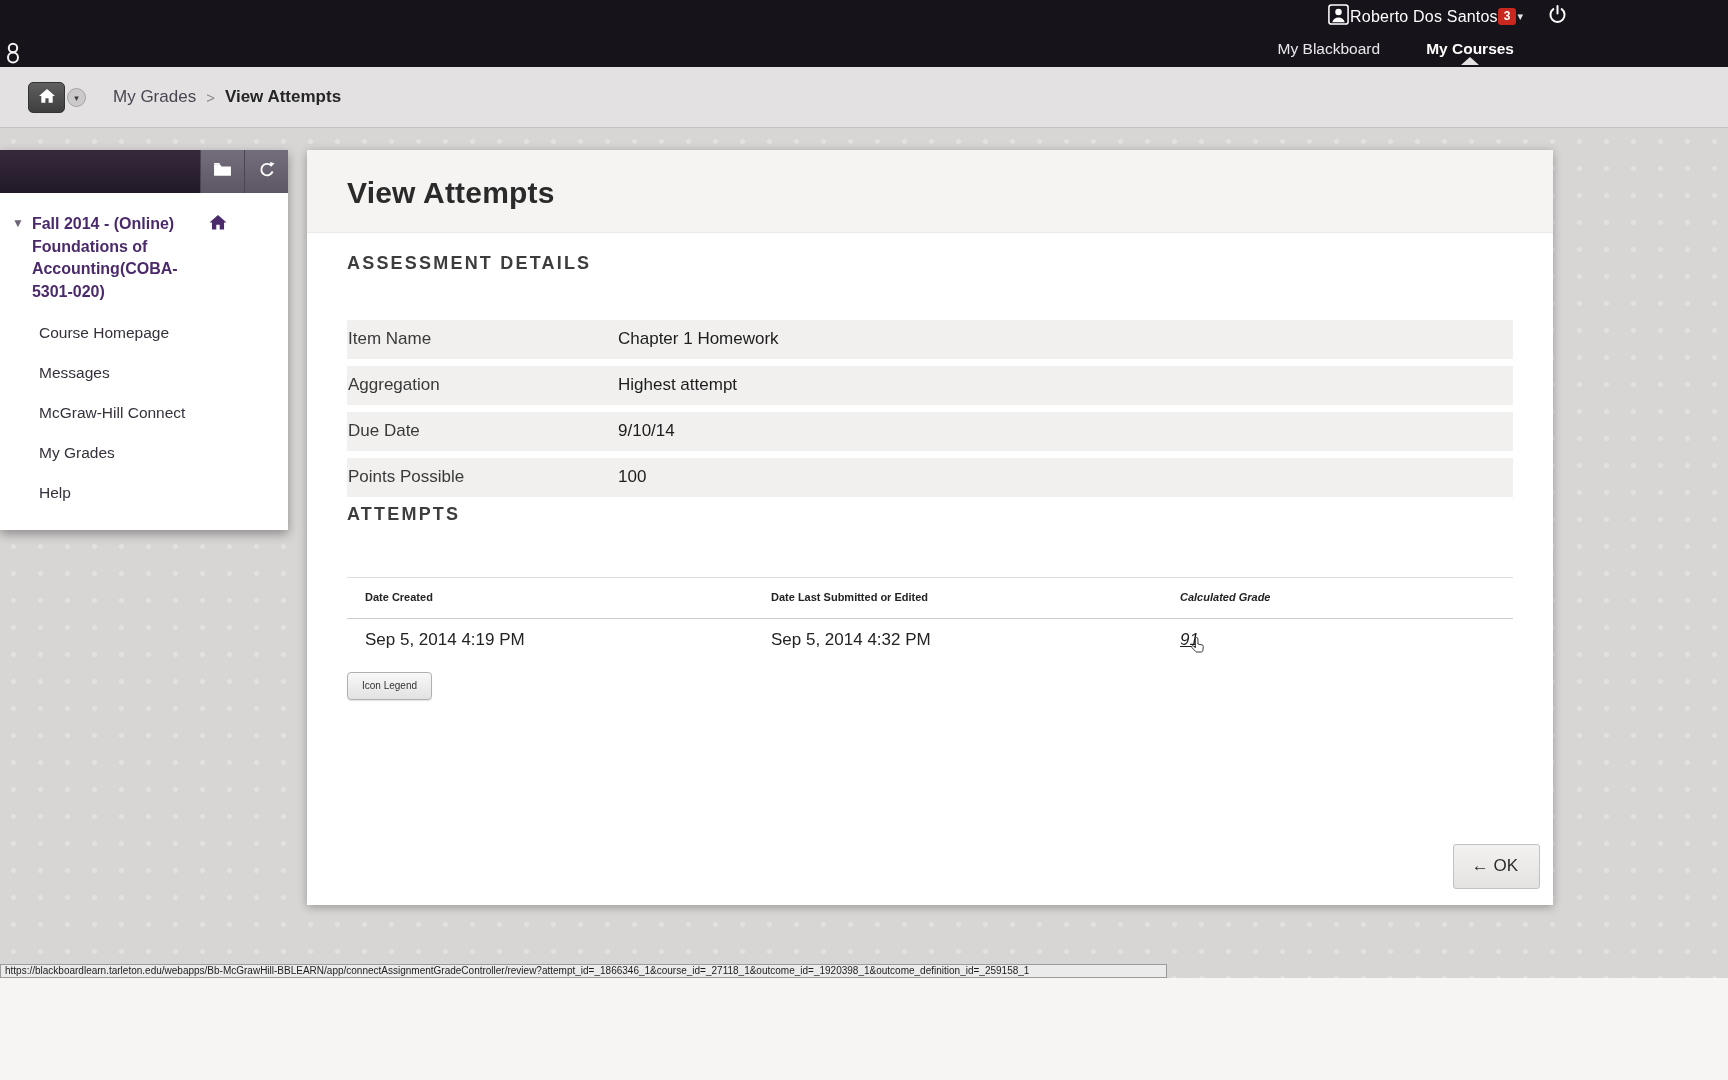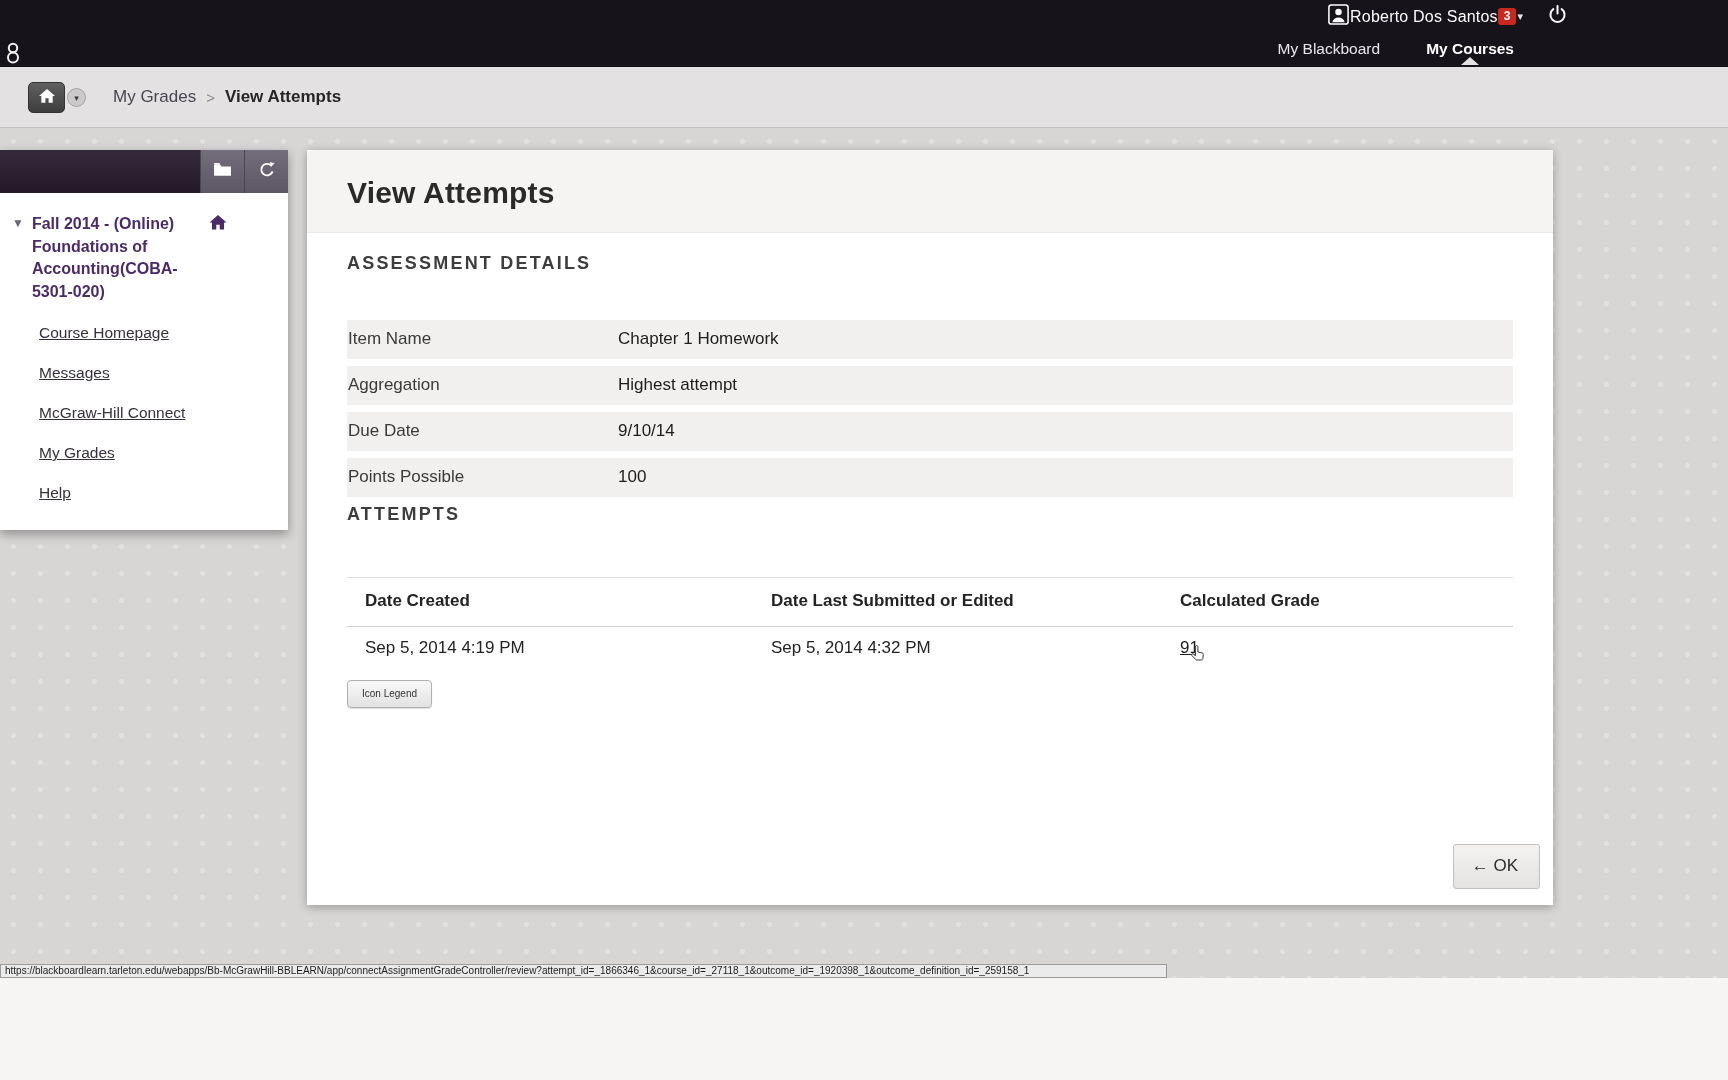"Course Homepage" .menu li { text-decoration: underline -> none }
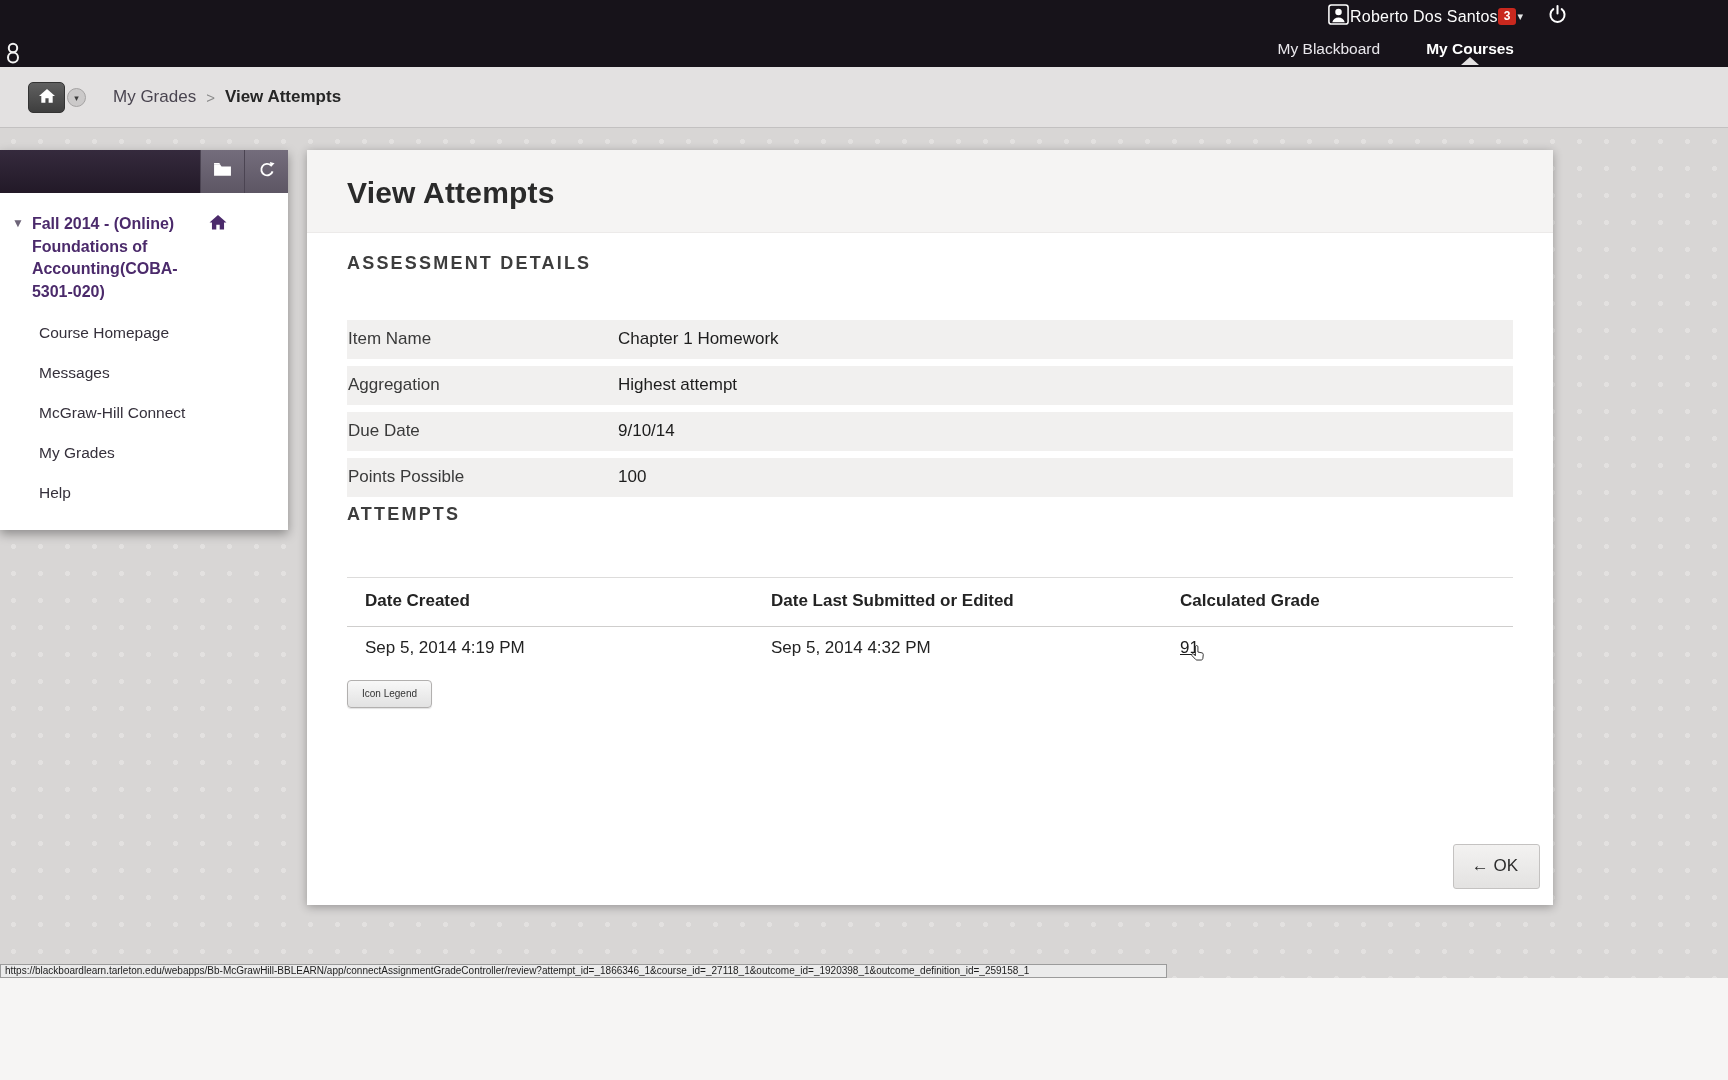"Date Created" .t-head { font-size: 17px -> 11px }
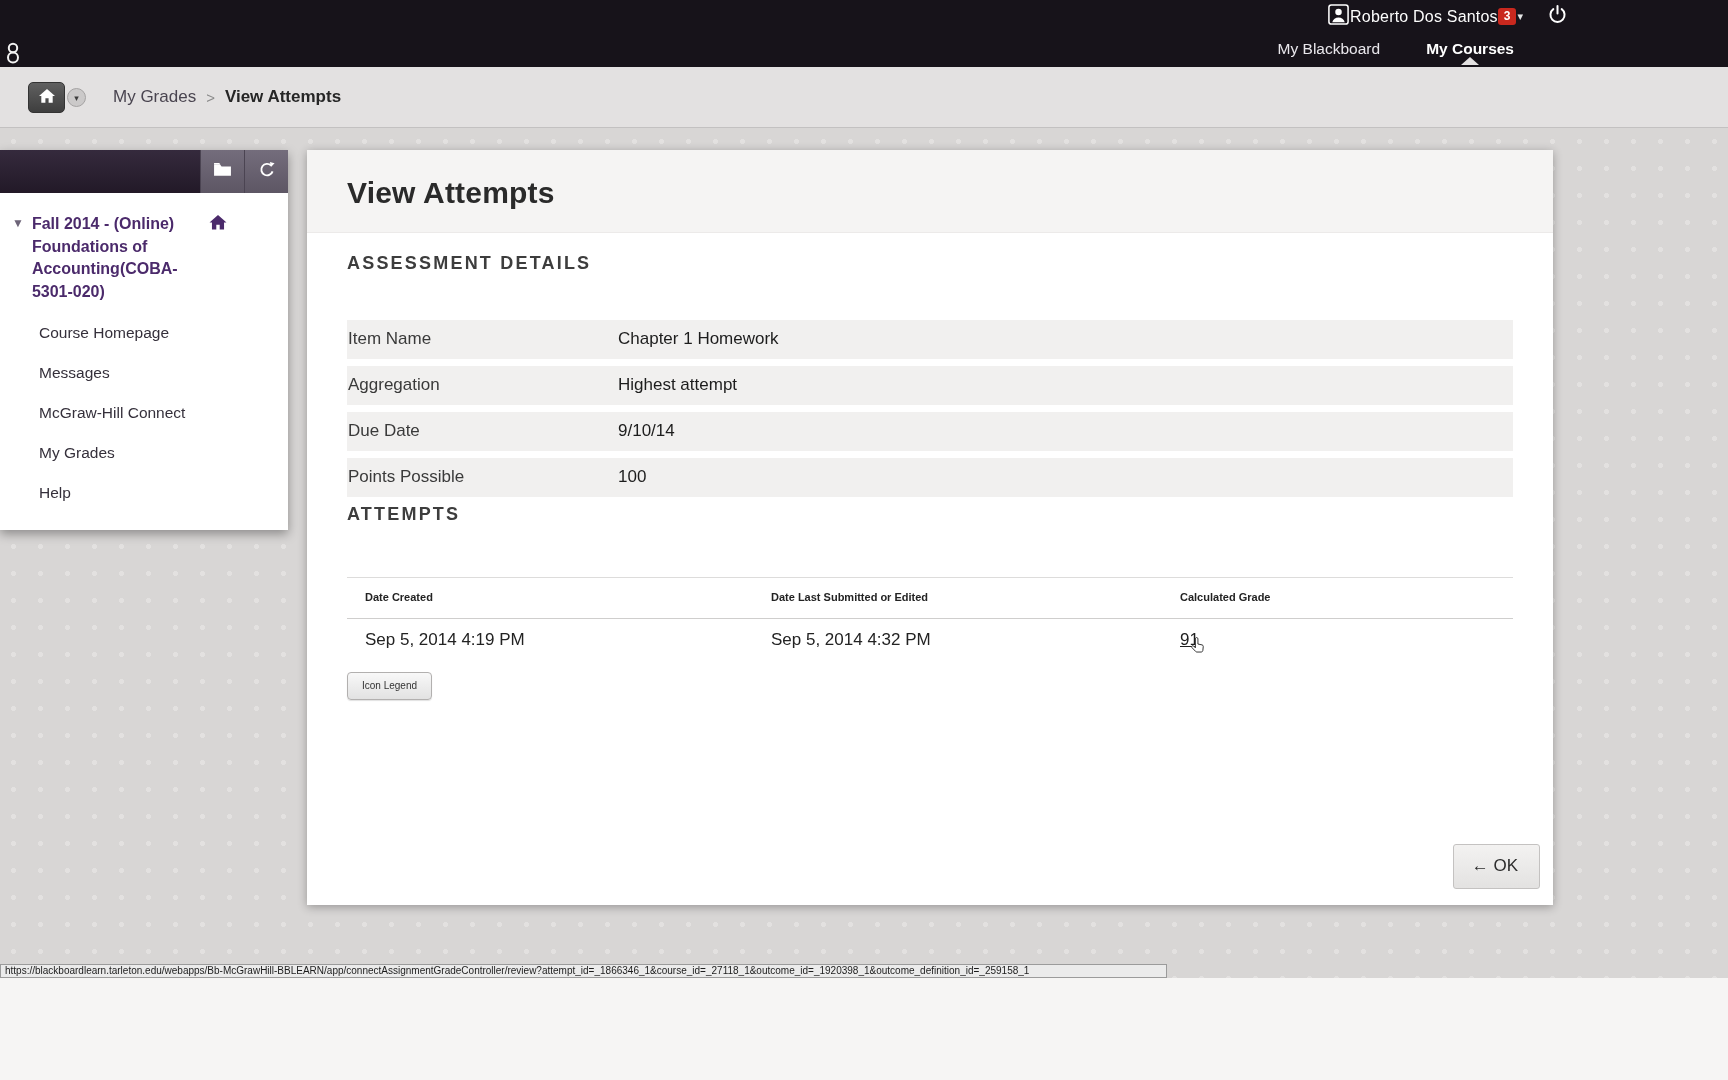"Calculated Grade" .c3 { font-style: none -> italic }
